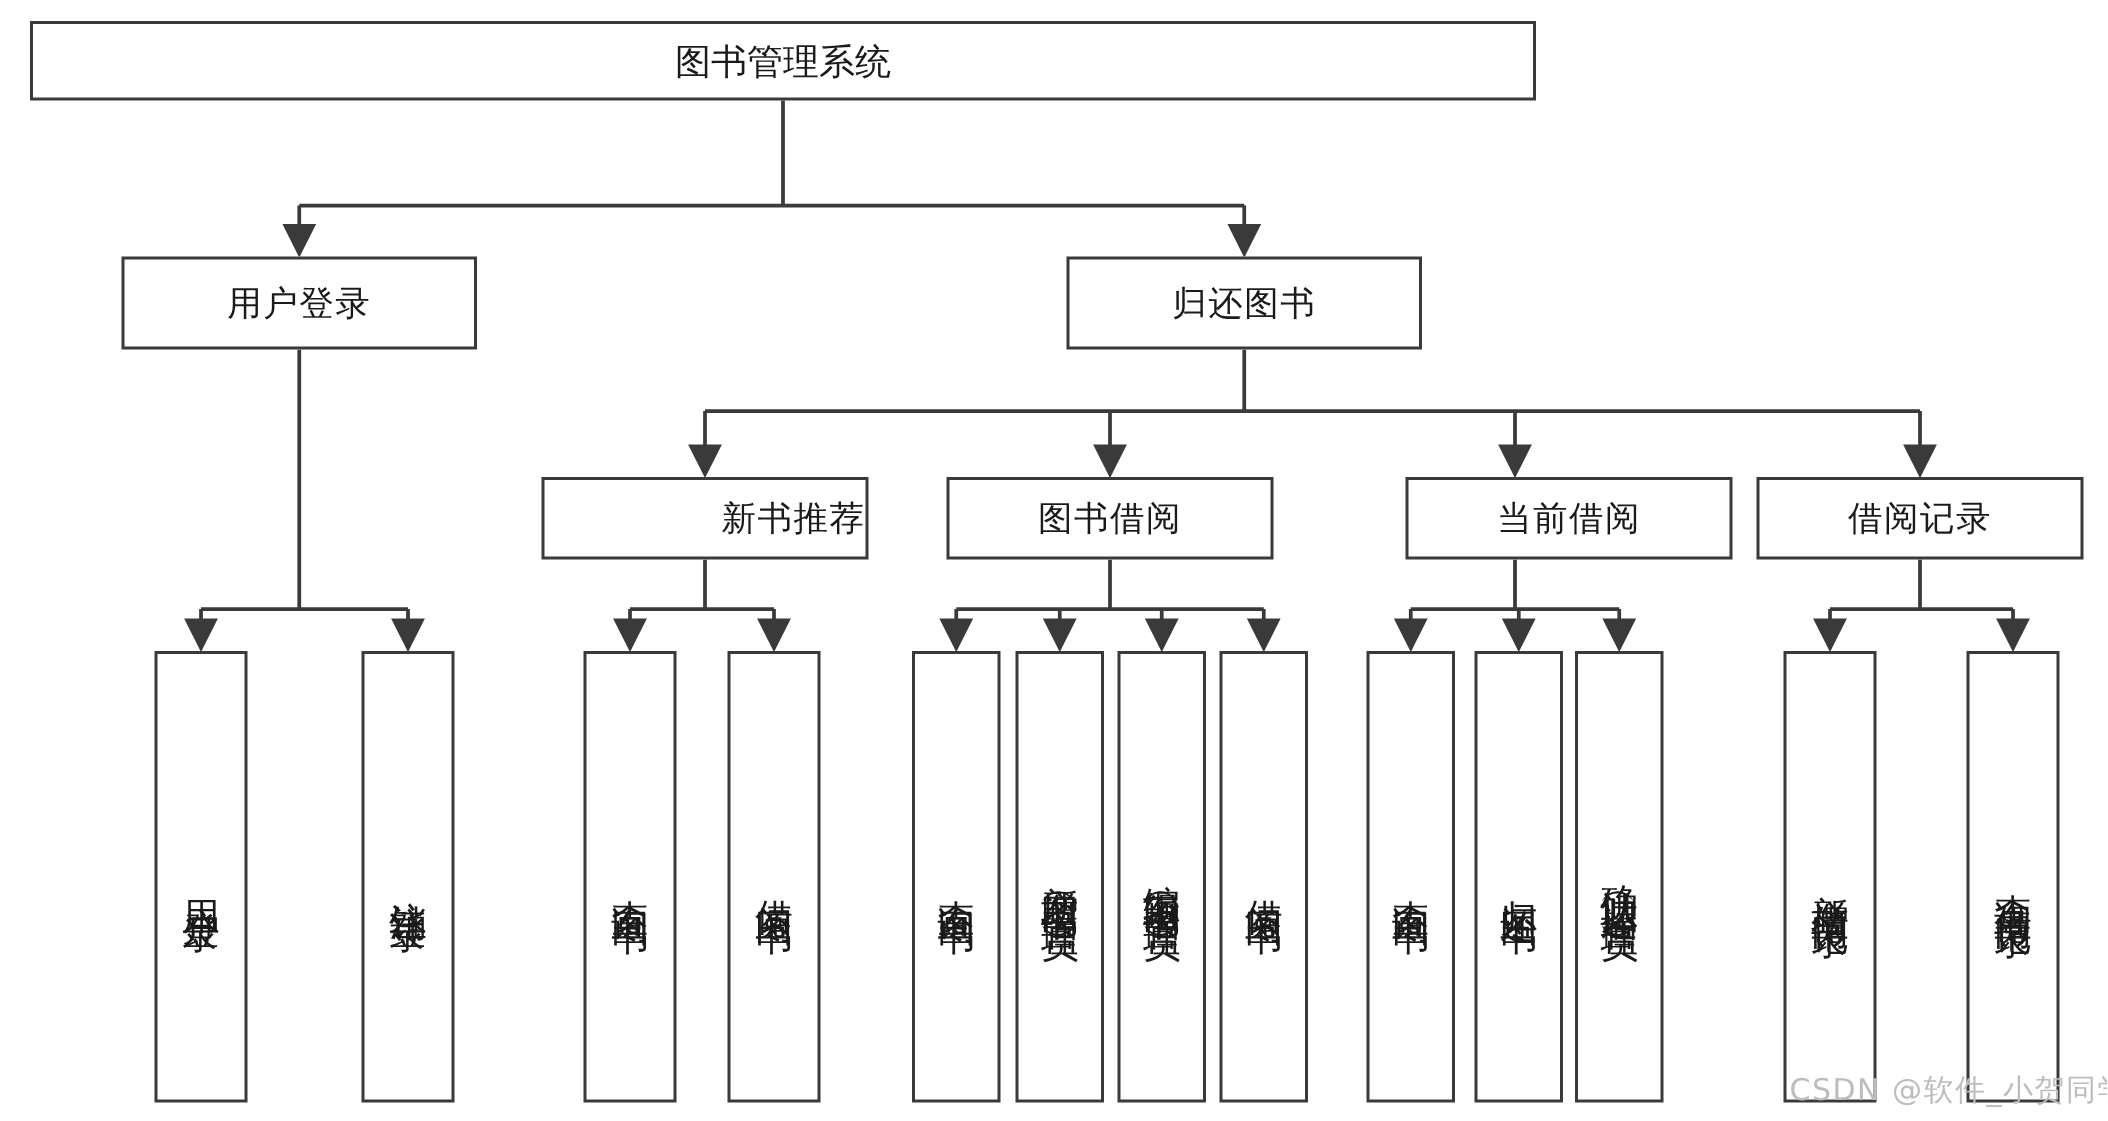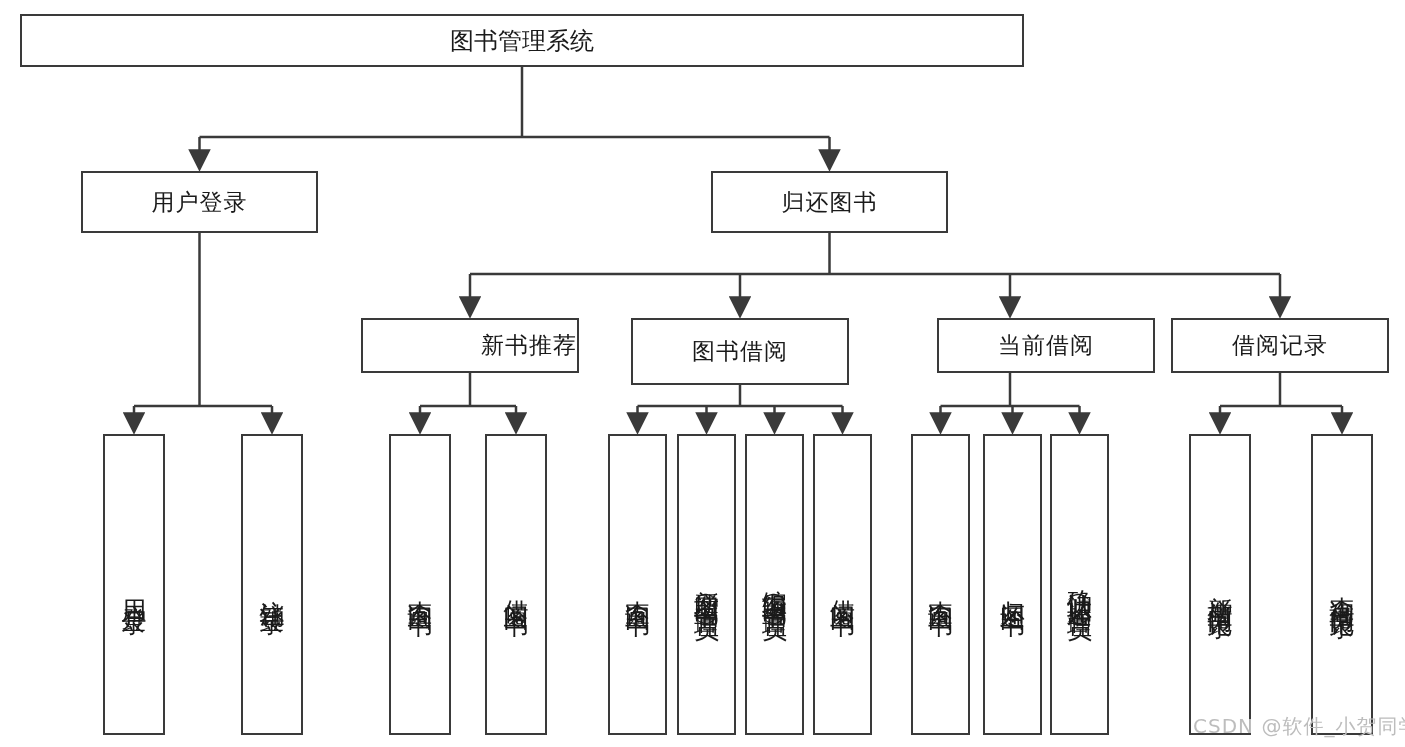"图书借阅" div.node-box { height: 67px -> 55px }
